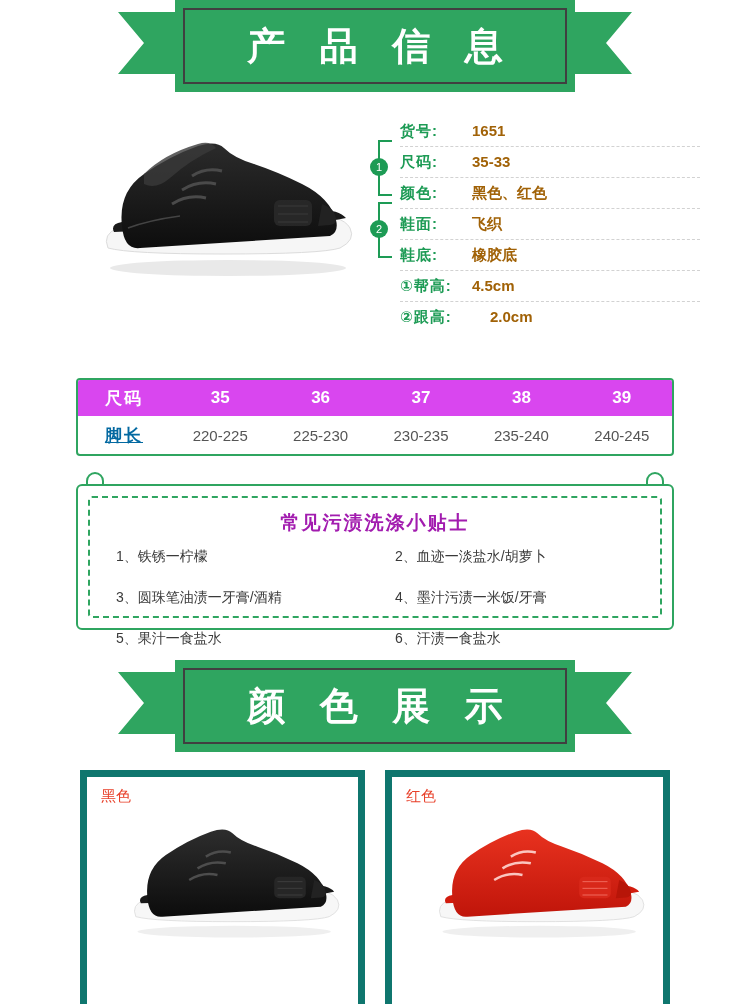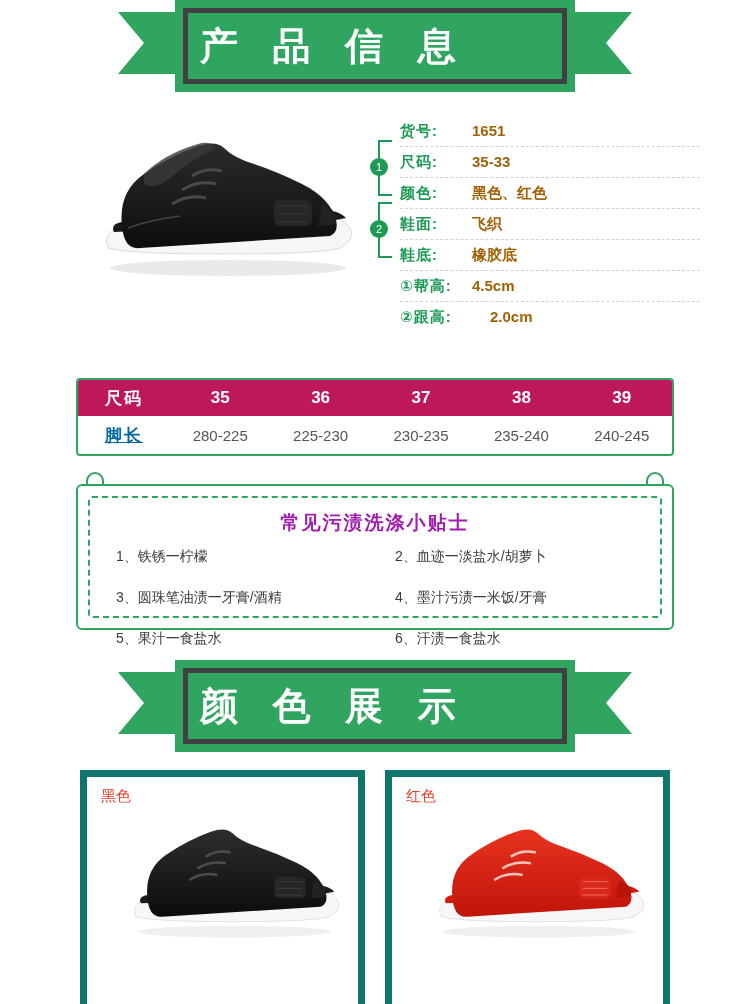"产 品 信 息" .banner .plate-inner { border: 5px solid #404040 -> 2px solid #404040; justify-content: none -> center }
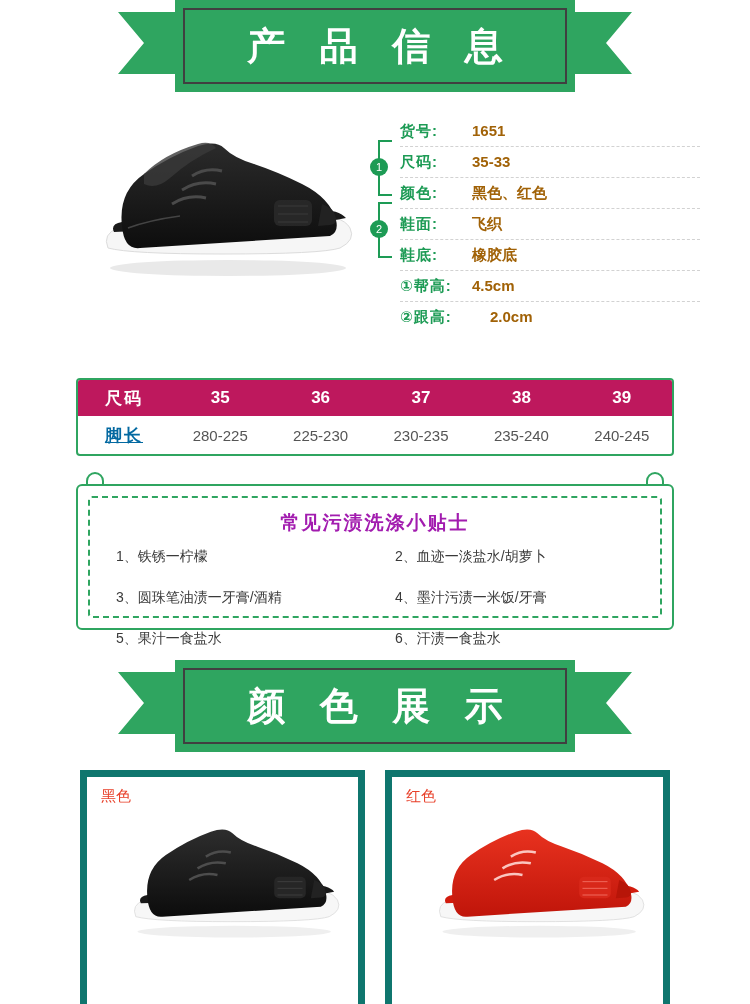"尺码" .size-head { background: #be185d -> #d946ef }
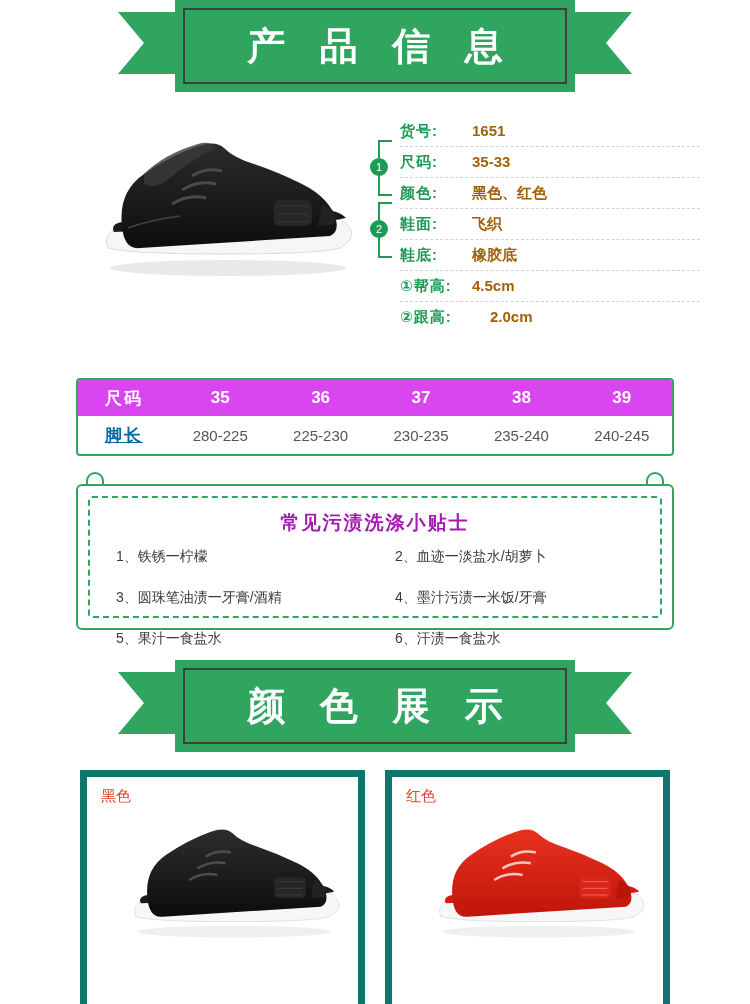"280-225" div.size-cell { text: 280-225 -> 220-225 }
